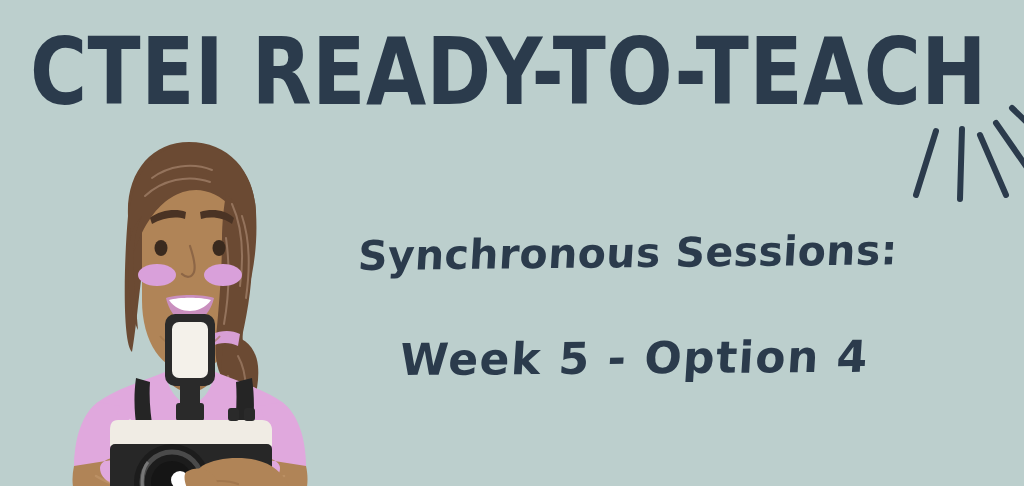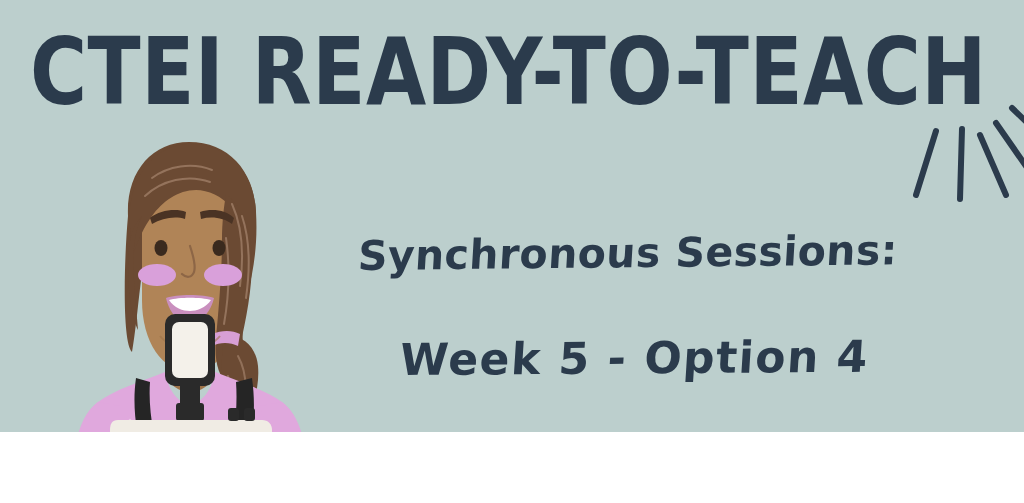"CTEI READY-TO-TEACH" #canvas { height: 432px -> 486px }
